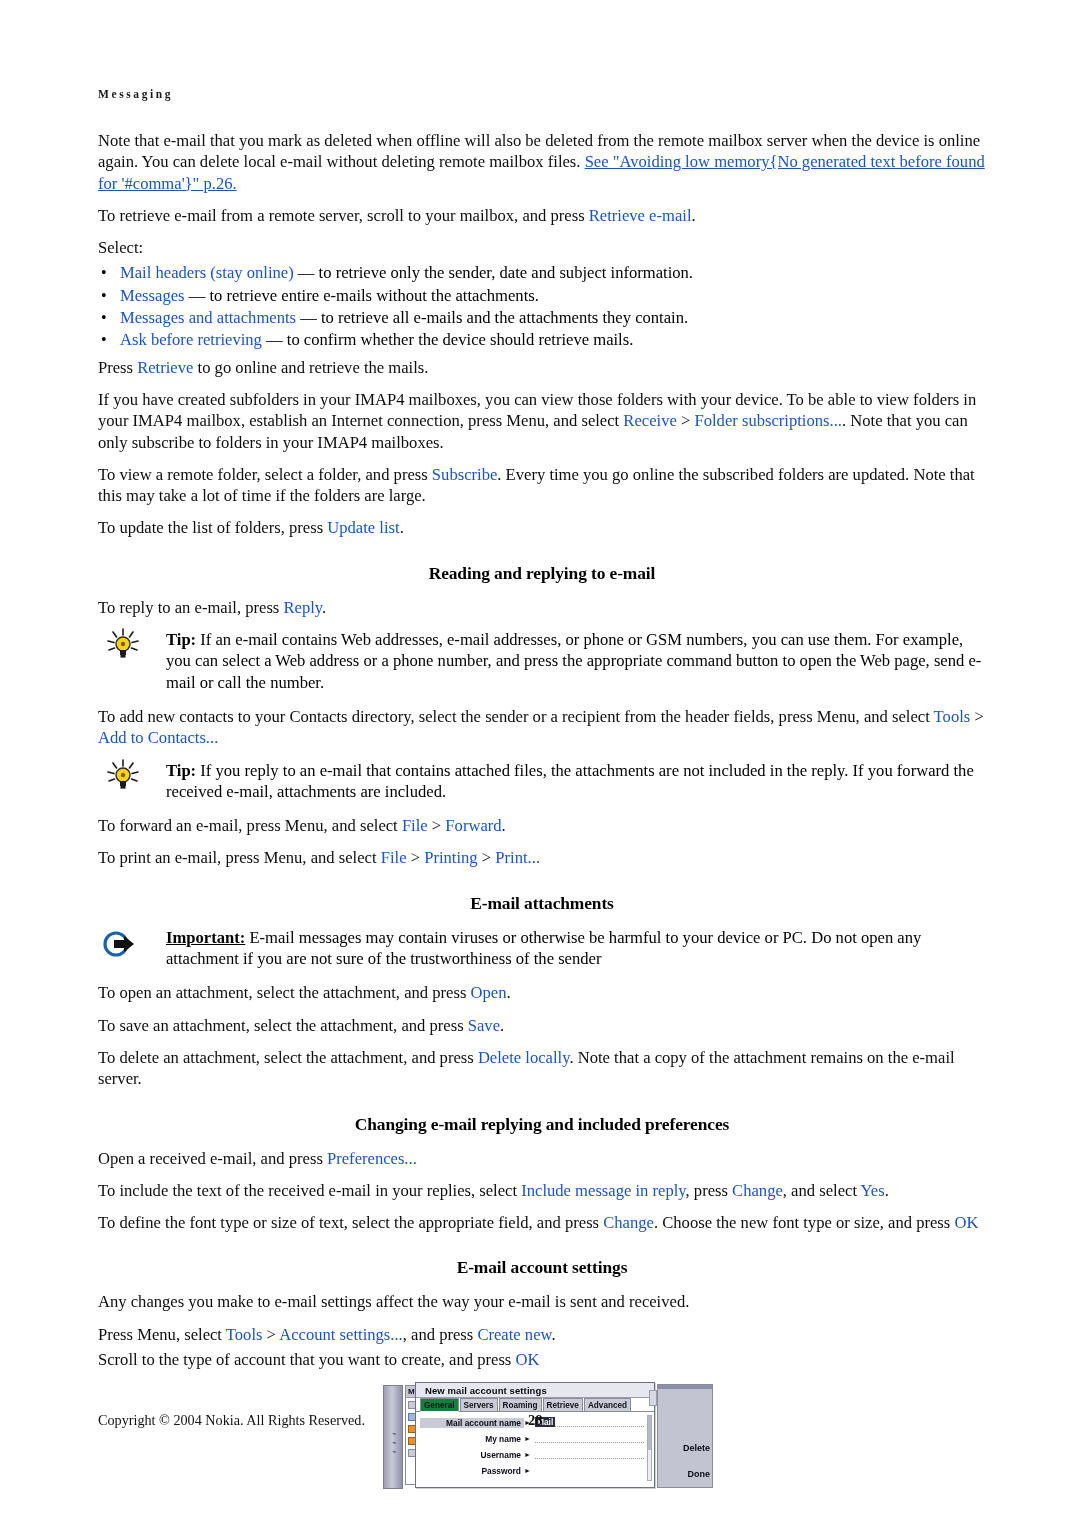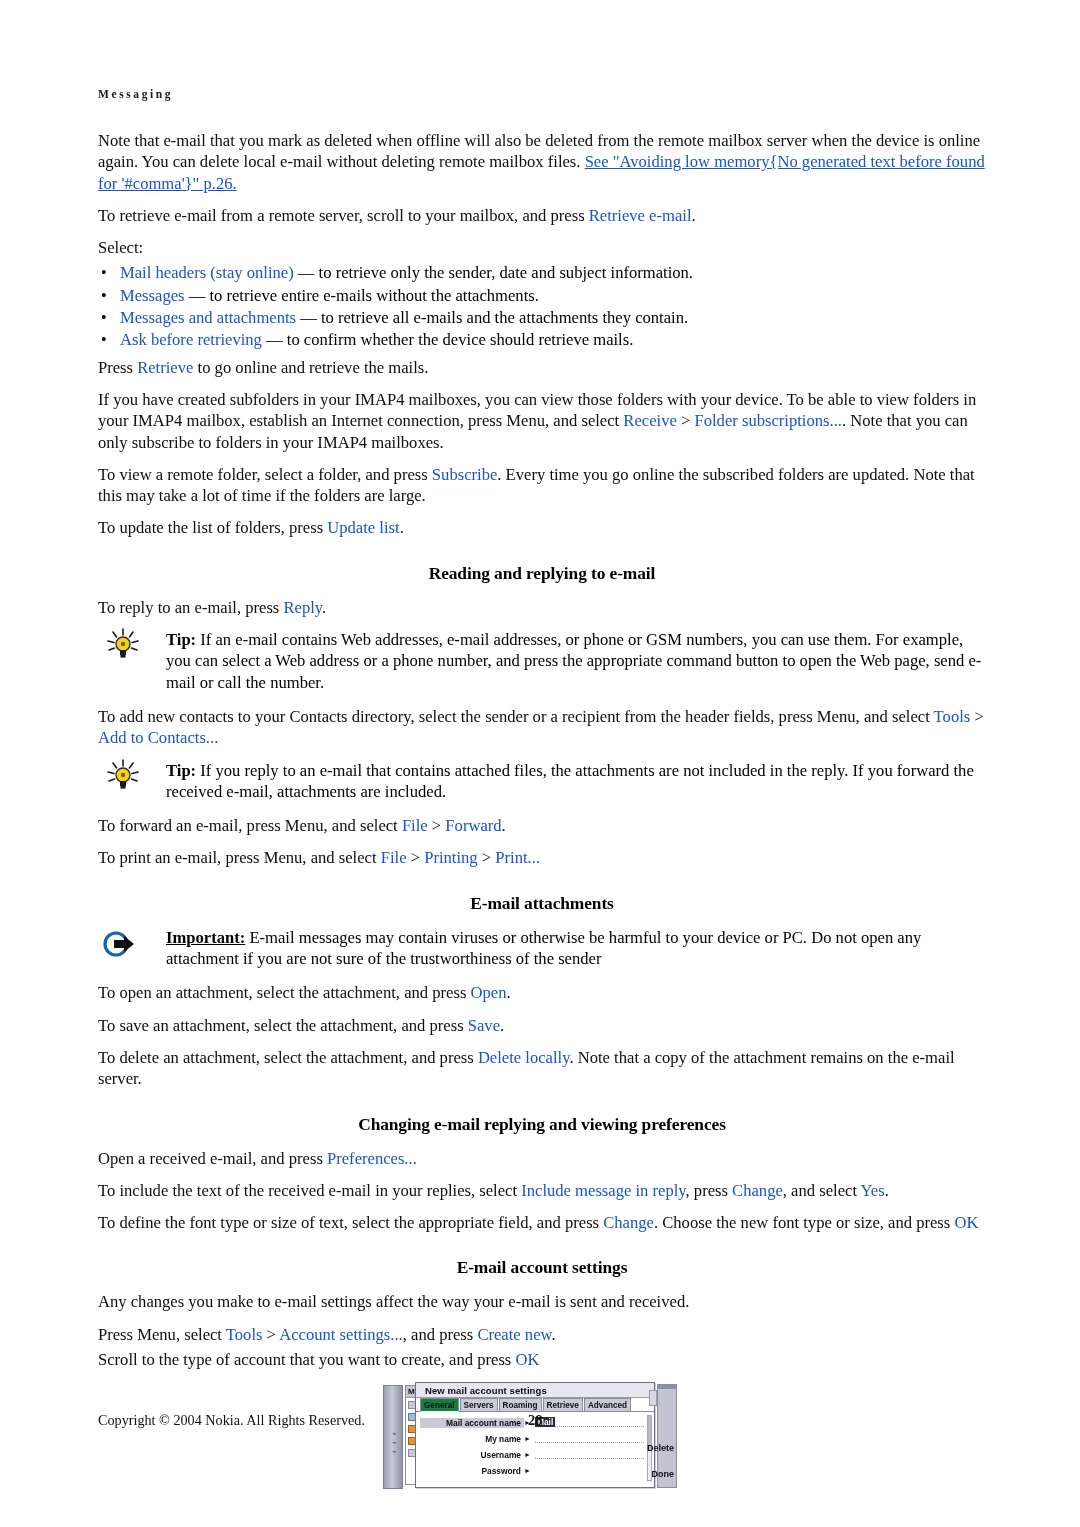"Changing e-mail replying and viewing" h2.section { text: viewing -> included }
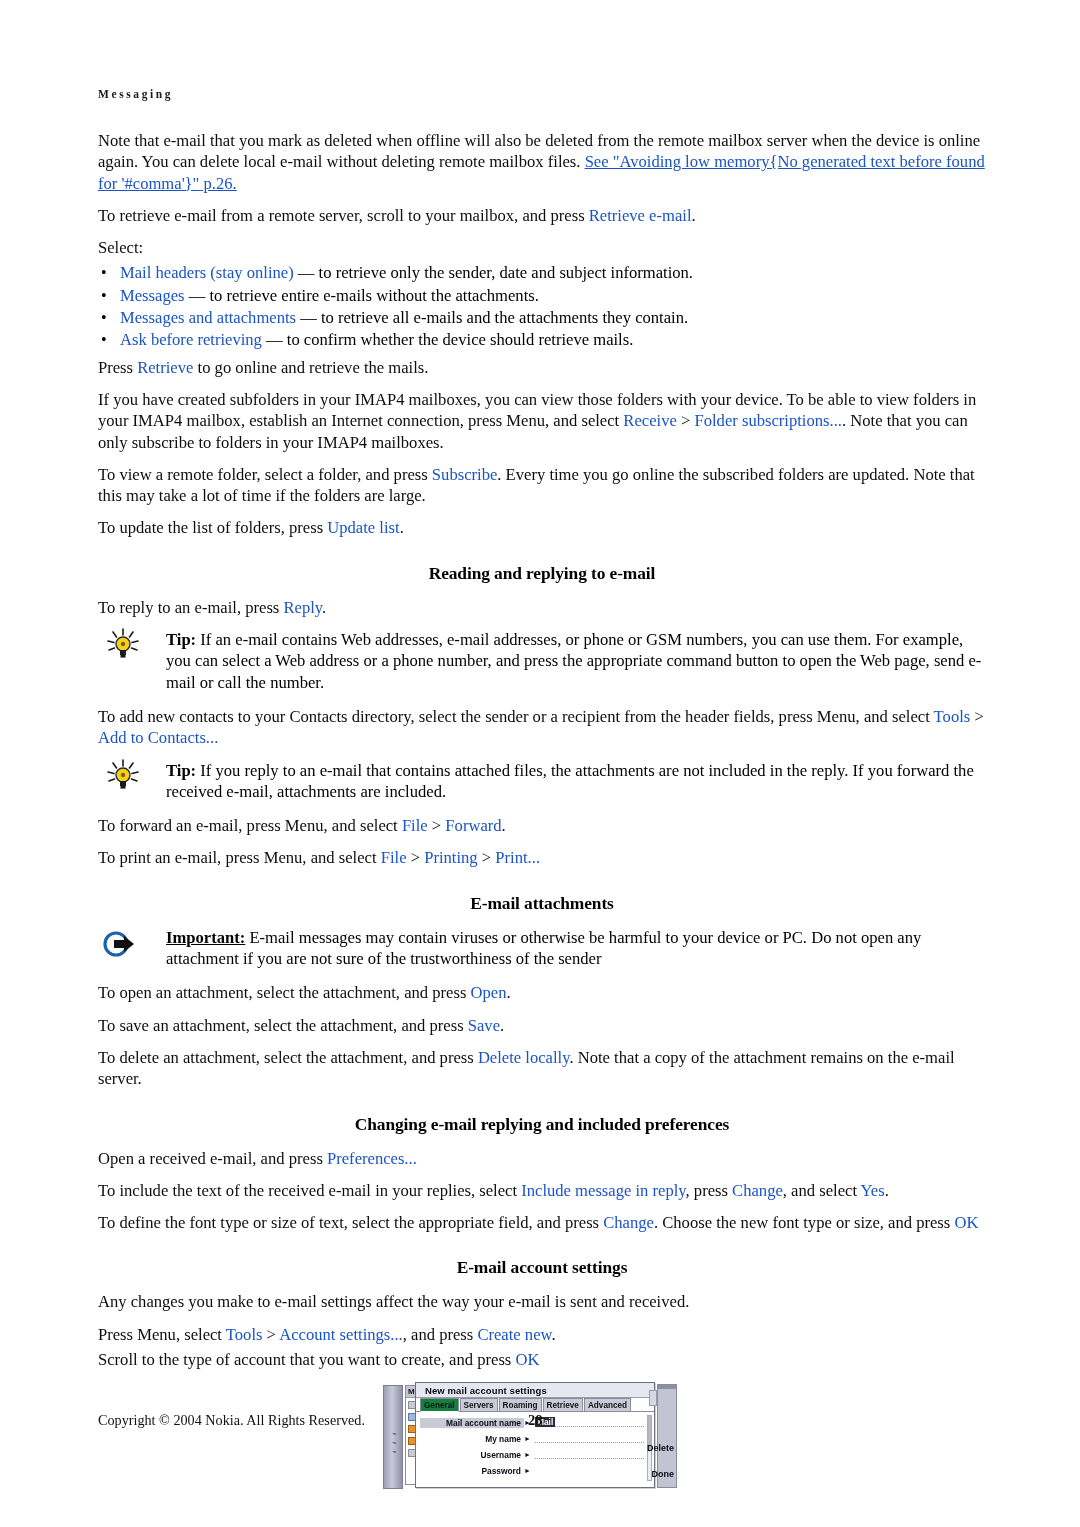"Delete" .dev-softkeys { width: 20px -> 56px }
